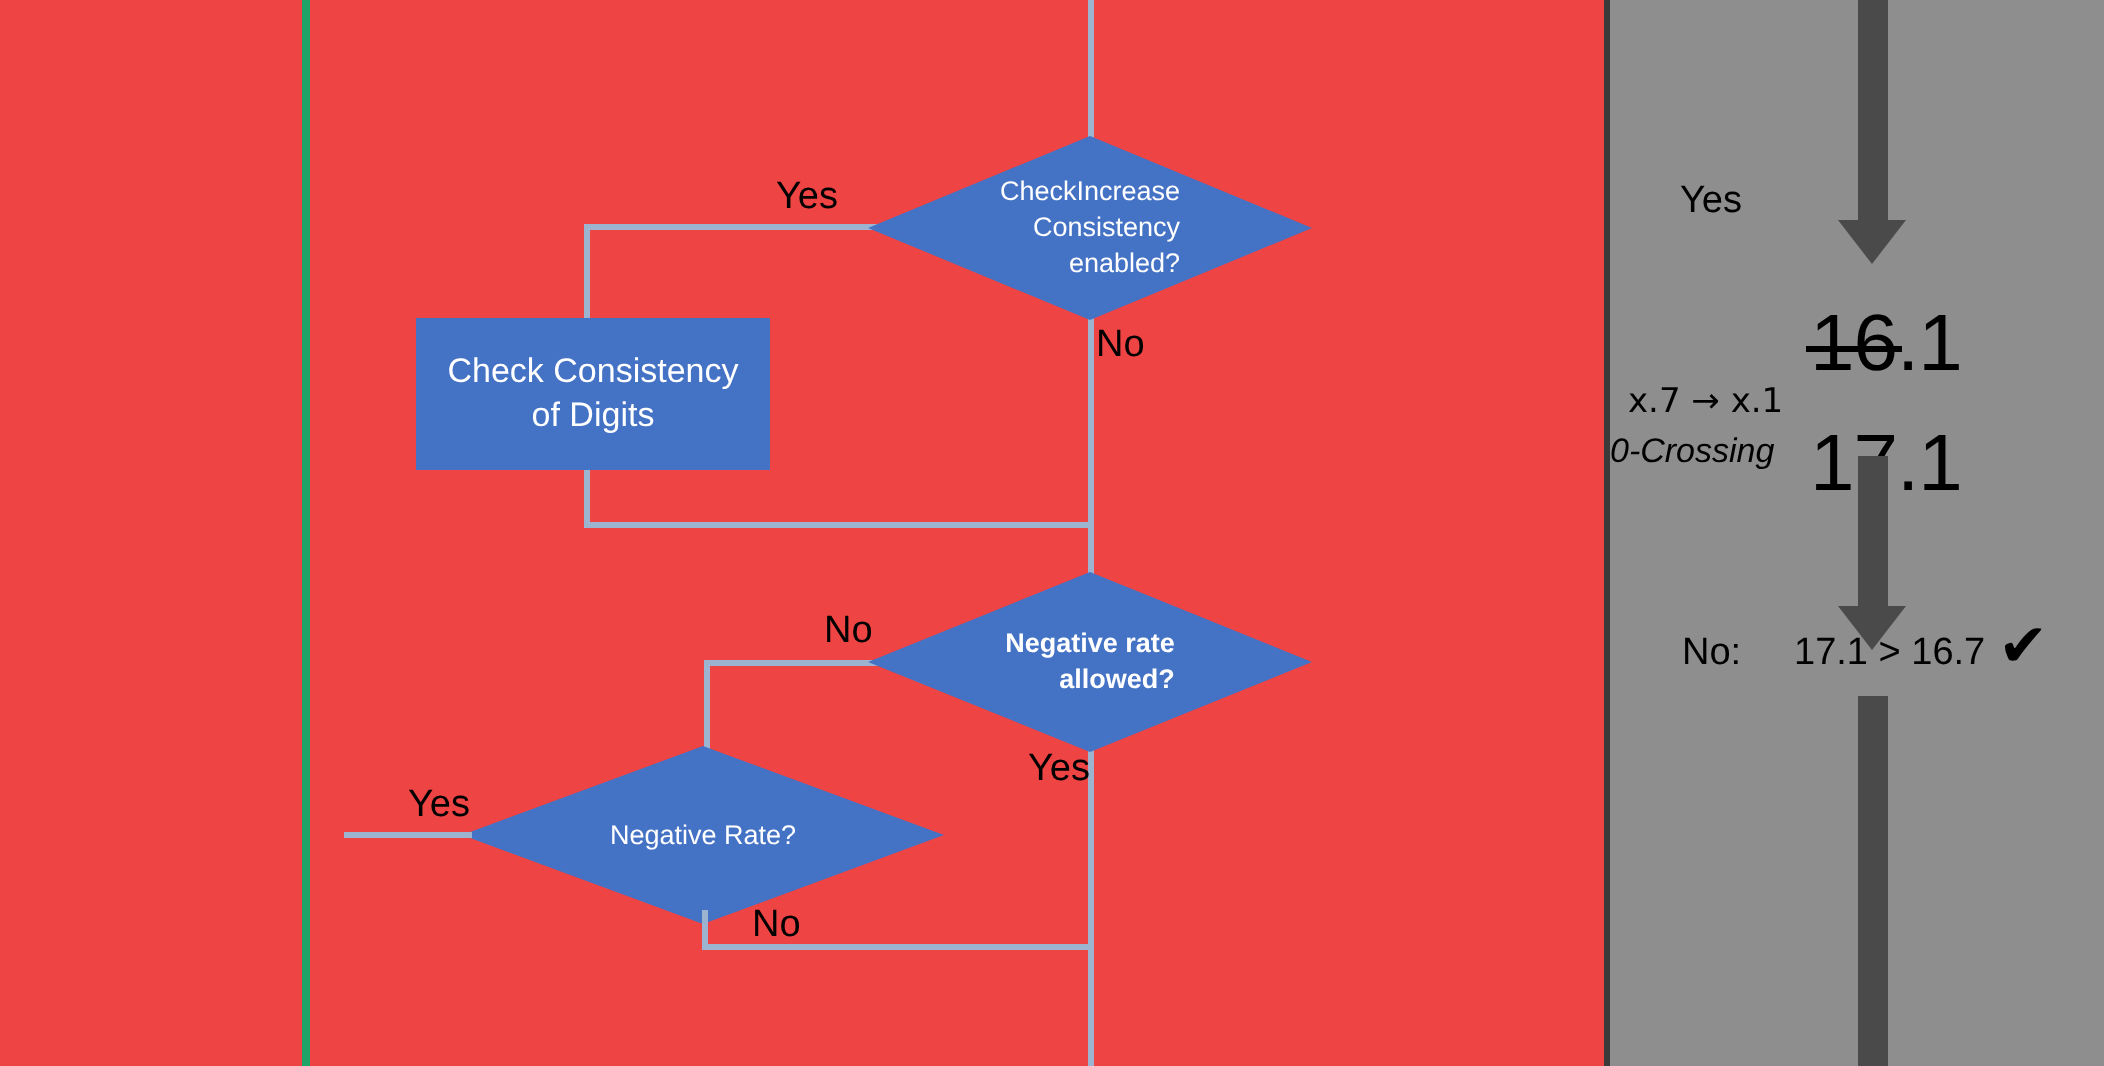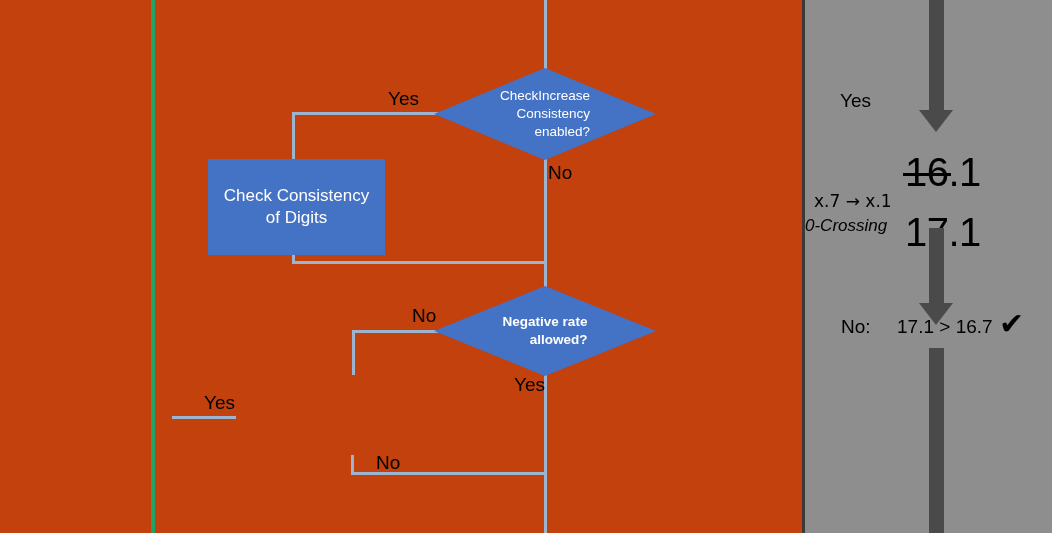"Yes" #canvas { background: #c2410c -> #ef4444 }
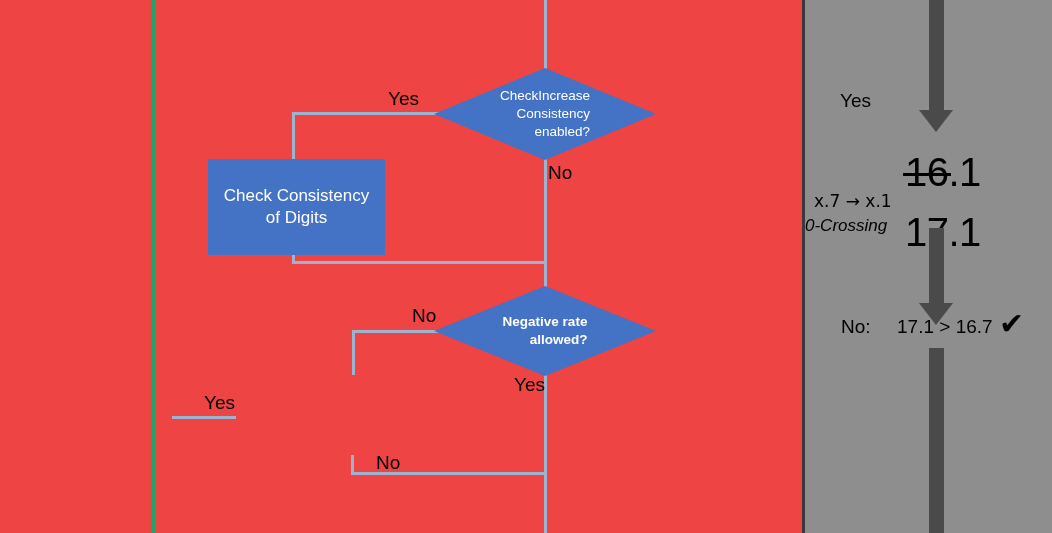"Check Consistency" div.proc-box { height: 96px -> 76px }
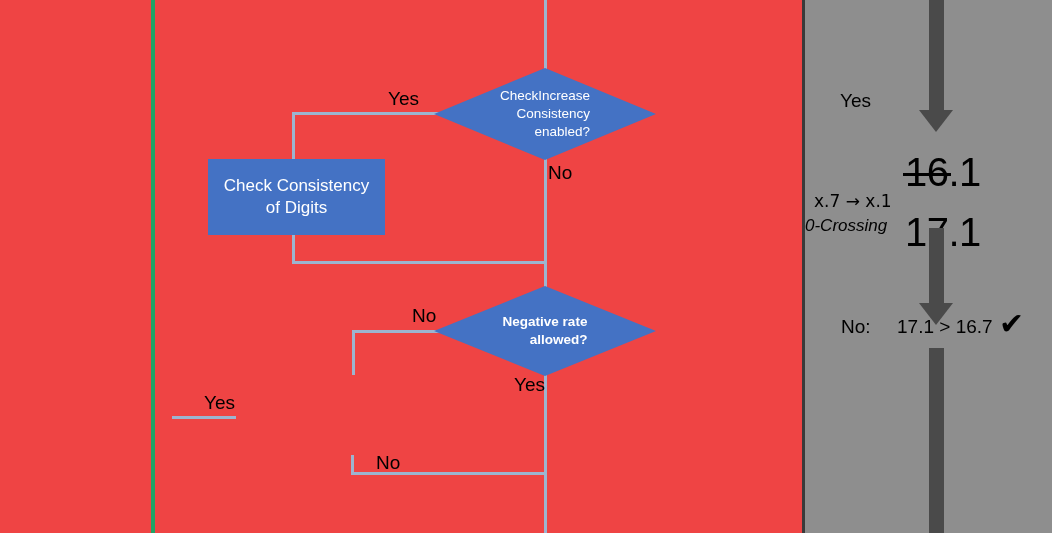"Negative Rate?" div.diamond { html: none -> <div> <div></div> <div>Negative Rate?</div> </div> }
